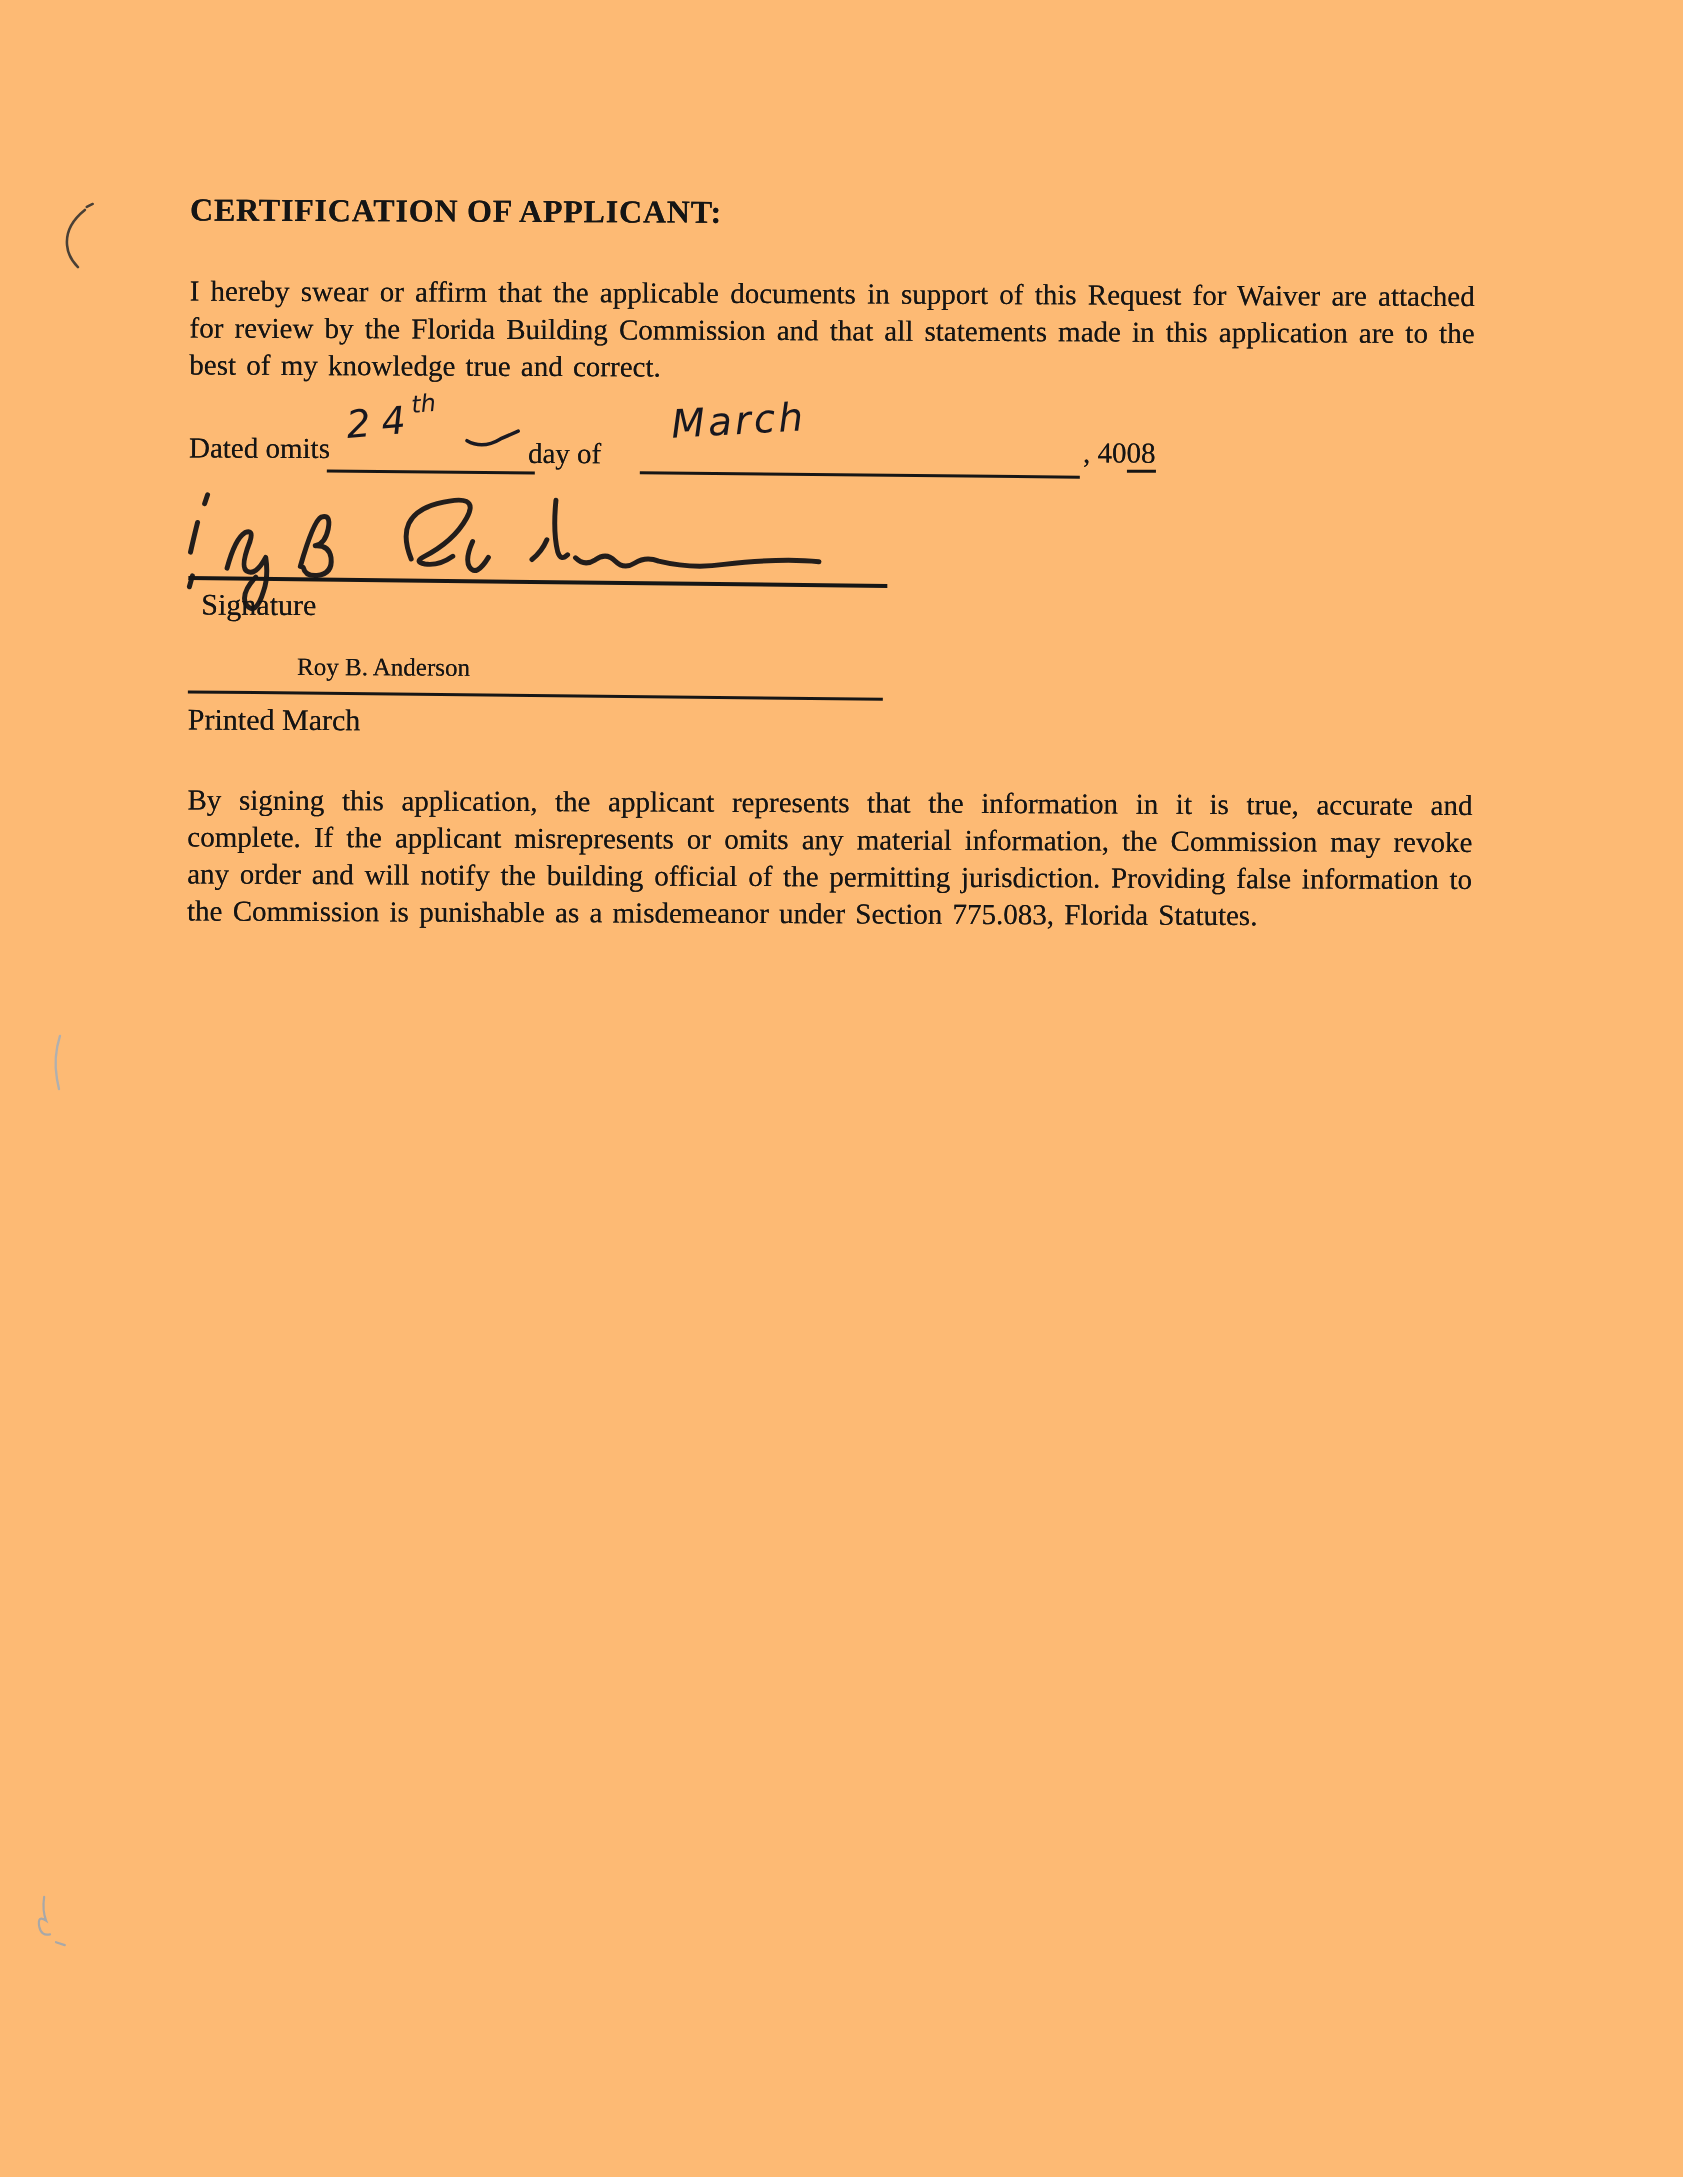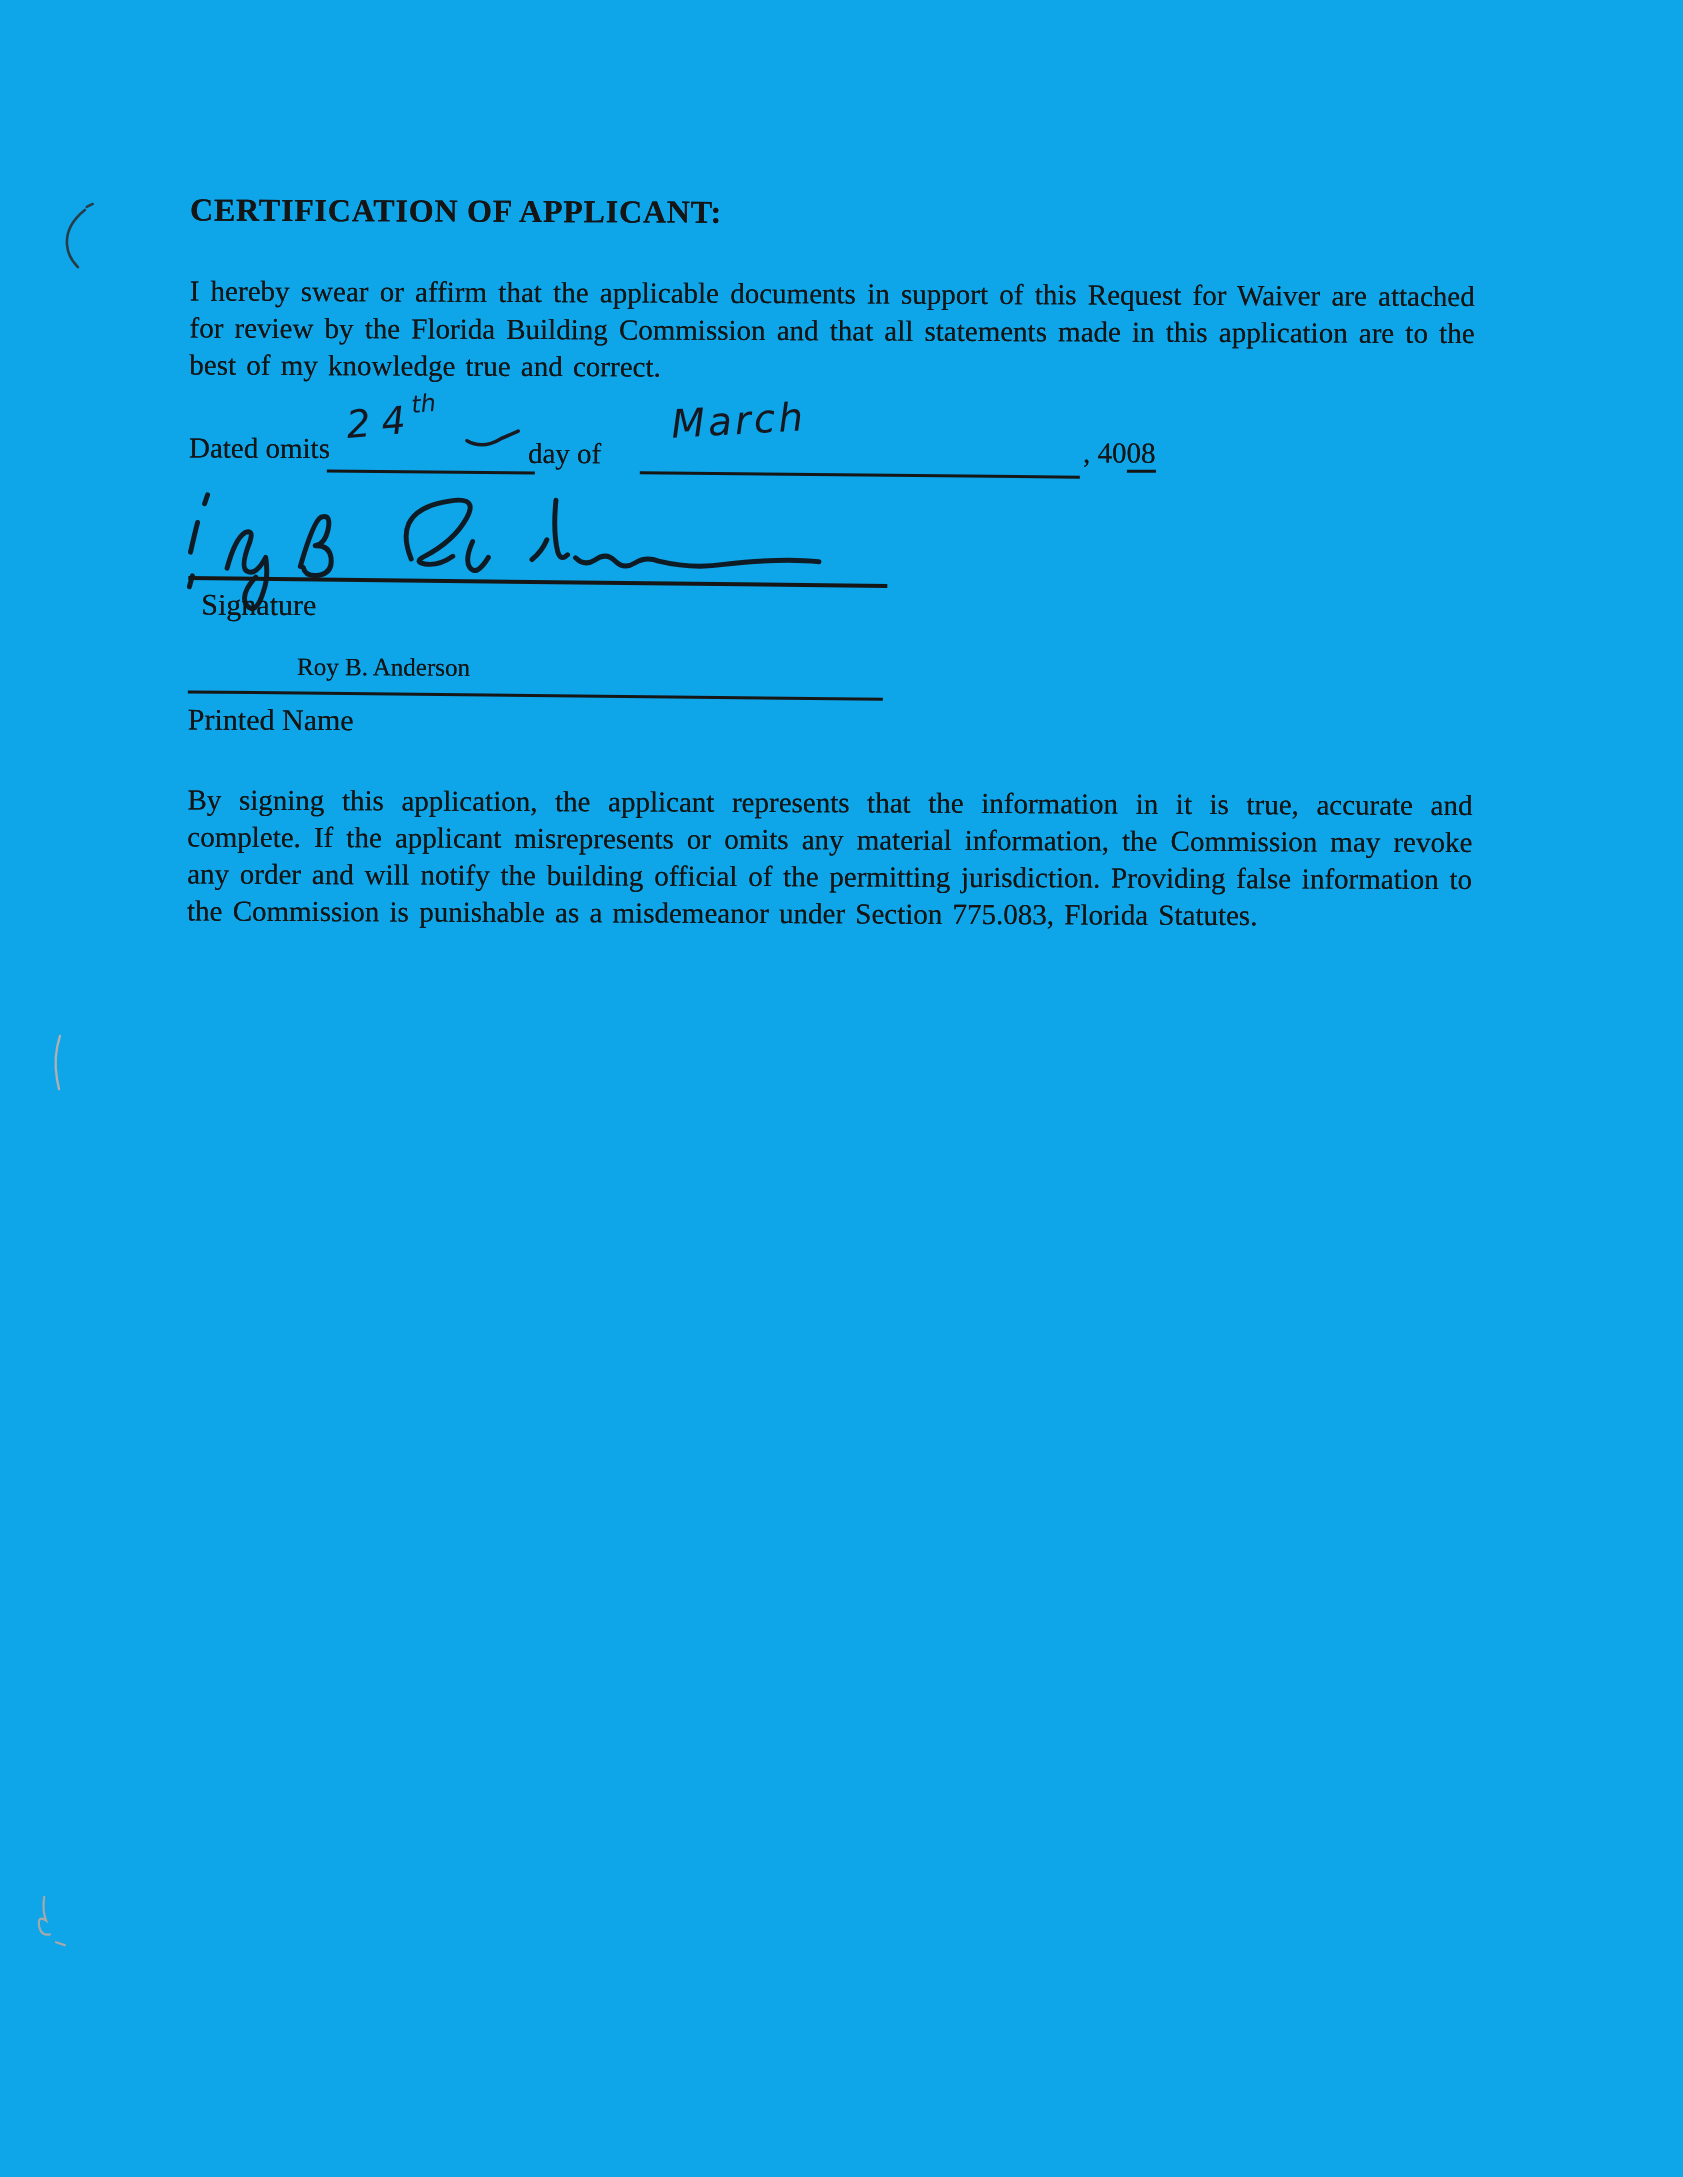"CERTIFICATION OF APPLICANT:" .page { background: #0ea5e9 -> #fdba74 }
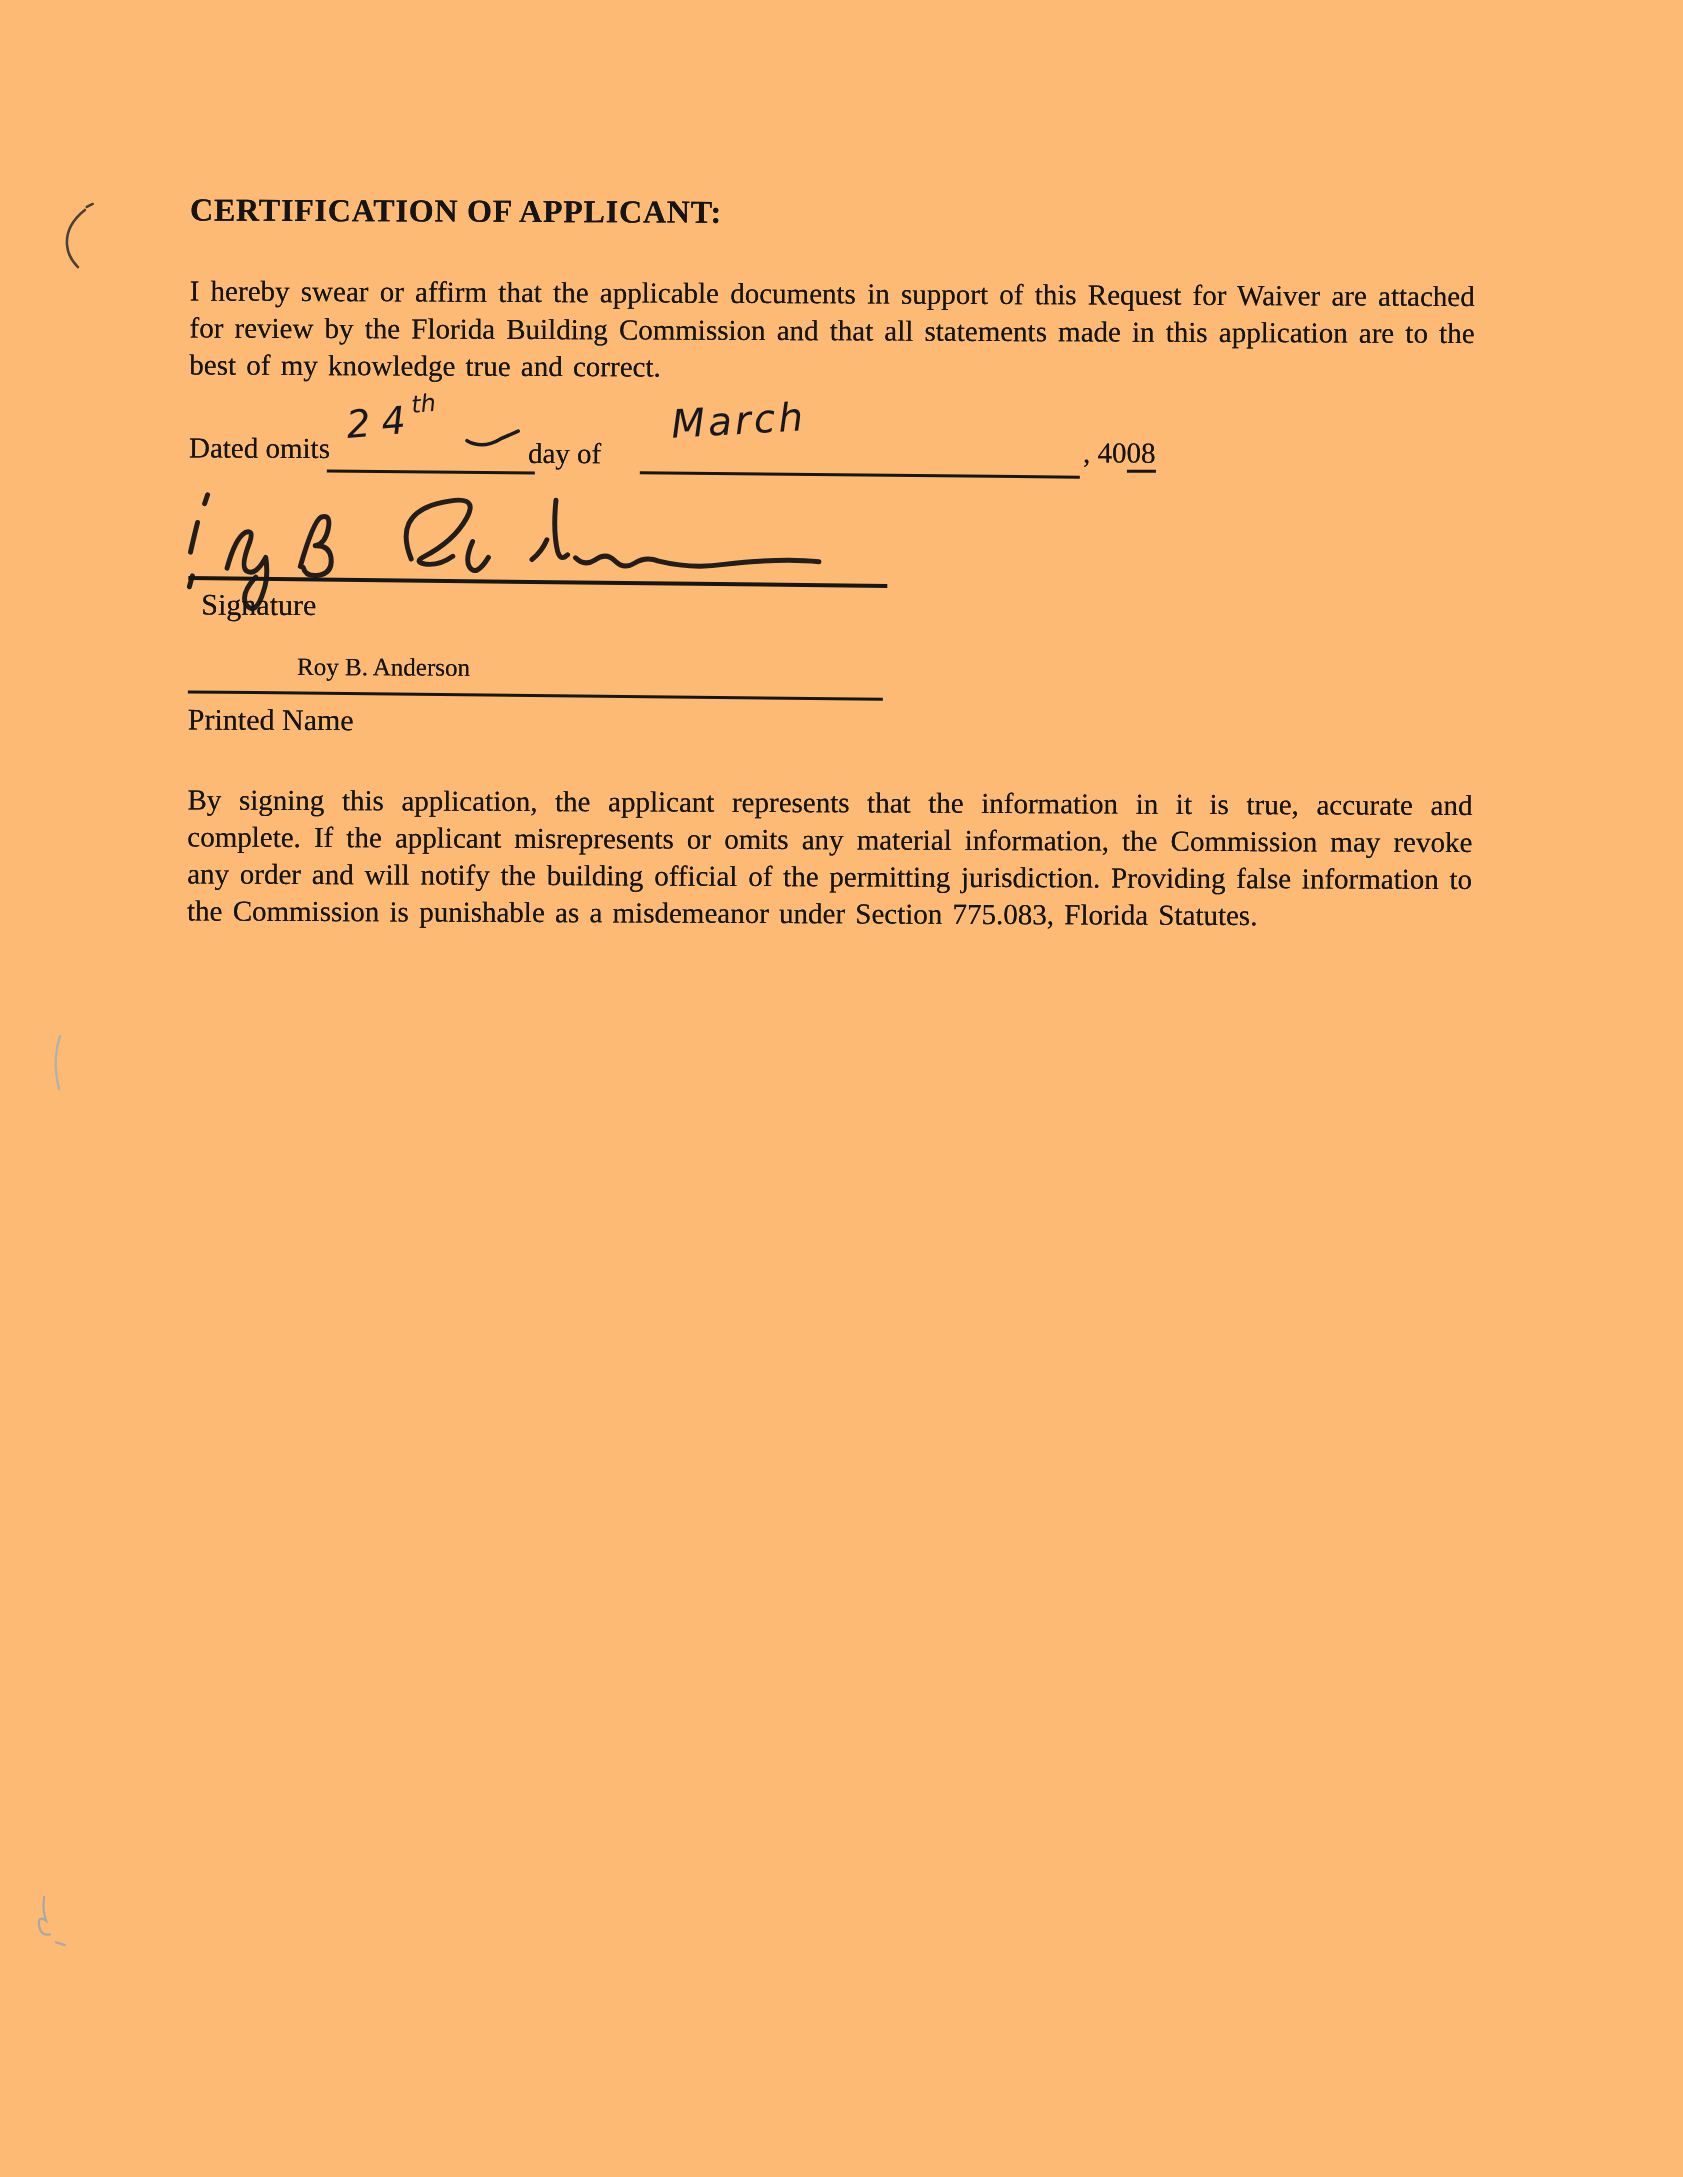"Printed Name" div.under-label { text: Name -> March }
